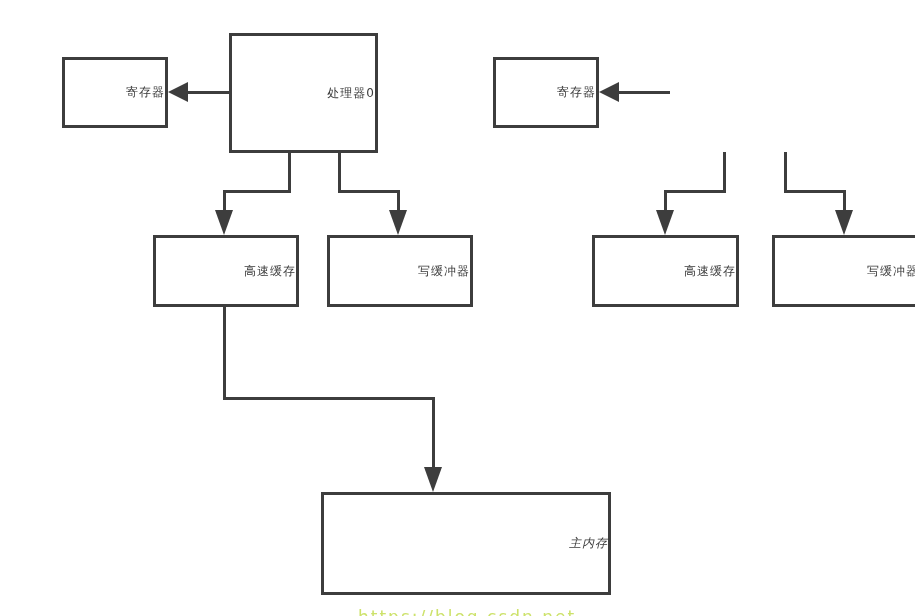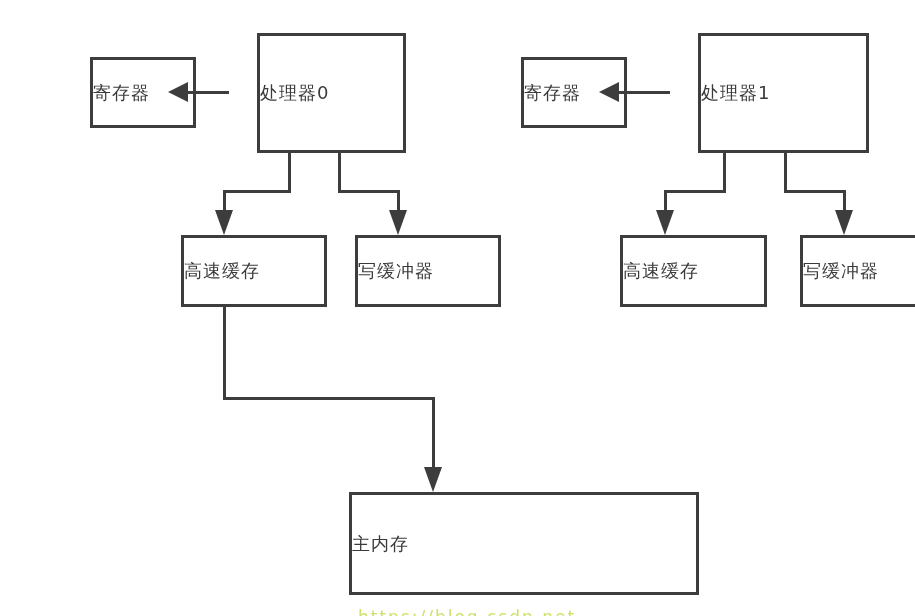"寄存器" .node { font-size: 18px -> 12px; justify-content: flex-start -> flex-end; margin-left: 28px -> none }
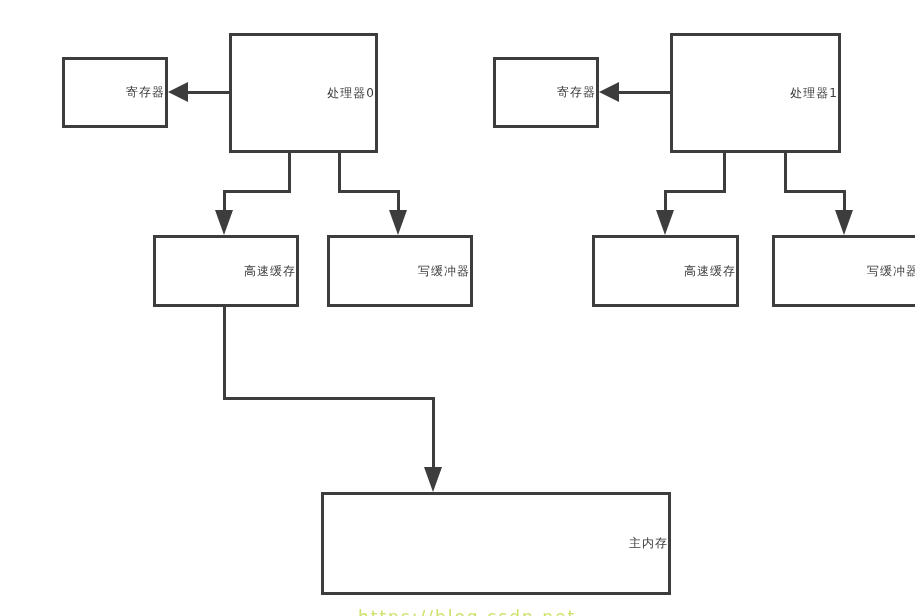"处理器1" div.node { html: <div> <span>处理器1</span> </div> -> none }
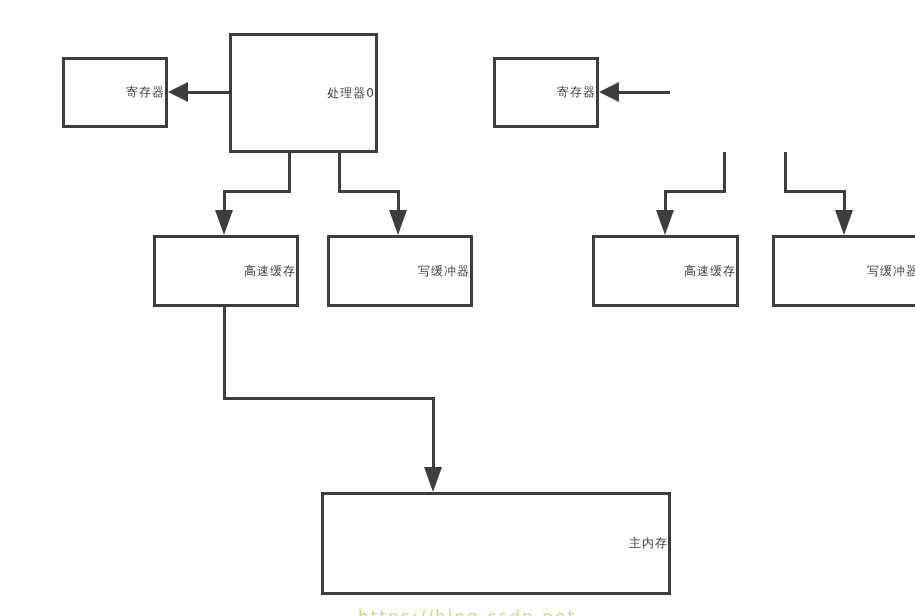"主内存" div.node { font-style: none -> italic; width: 350px -> 290px }
